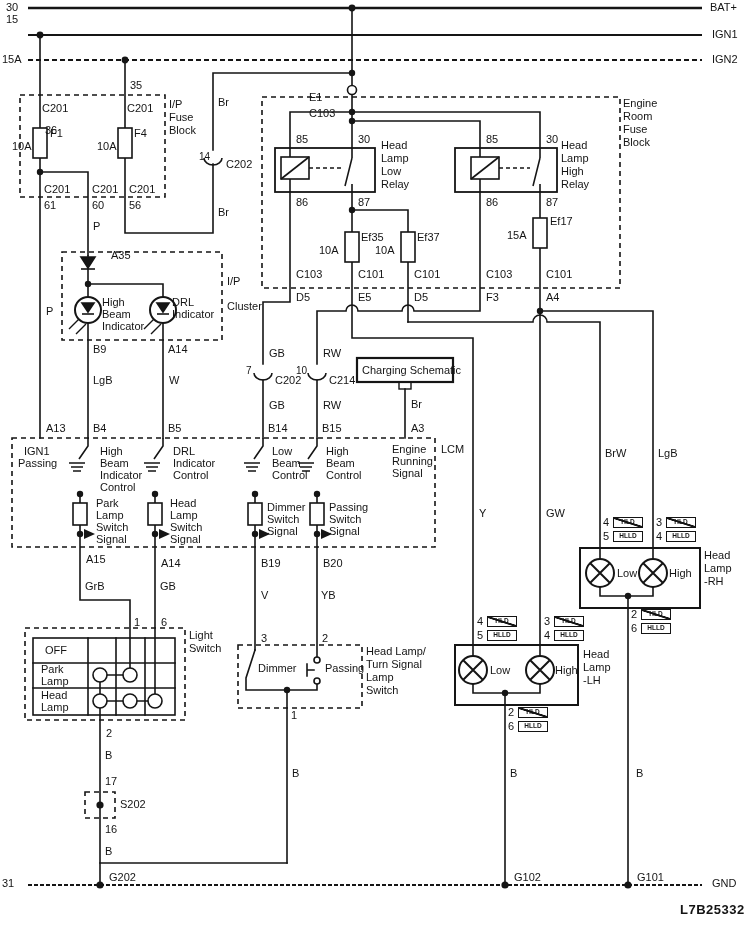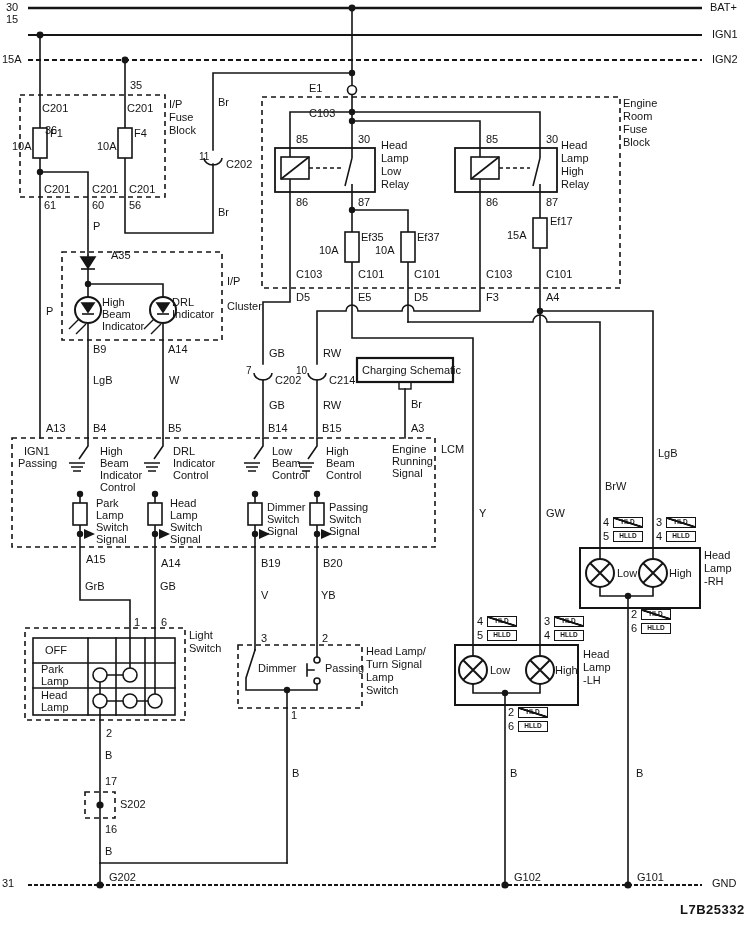"E1" span.lbl { top: 82px -> 91px }
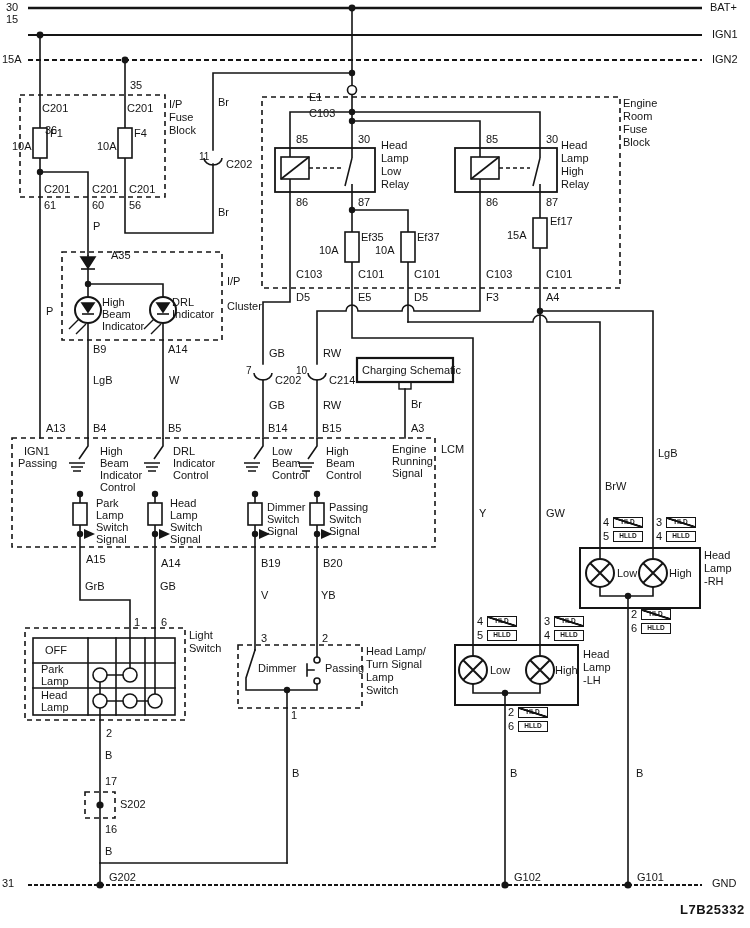"11" span.lbl { text: 11 -> 14 }
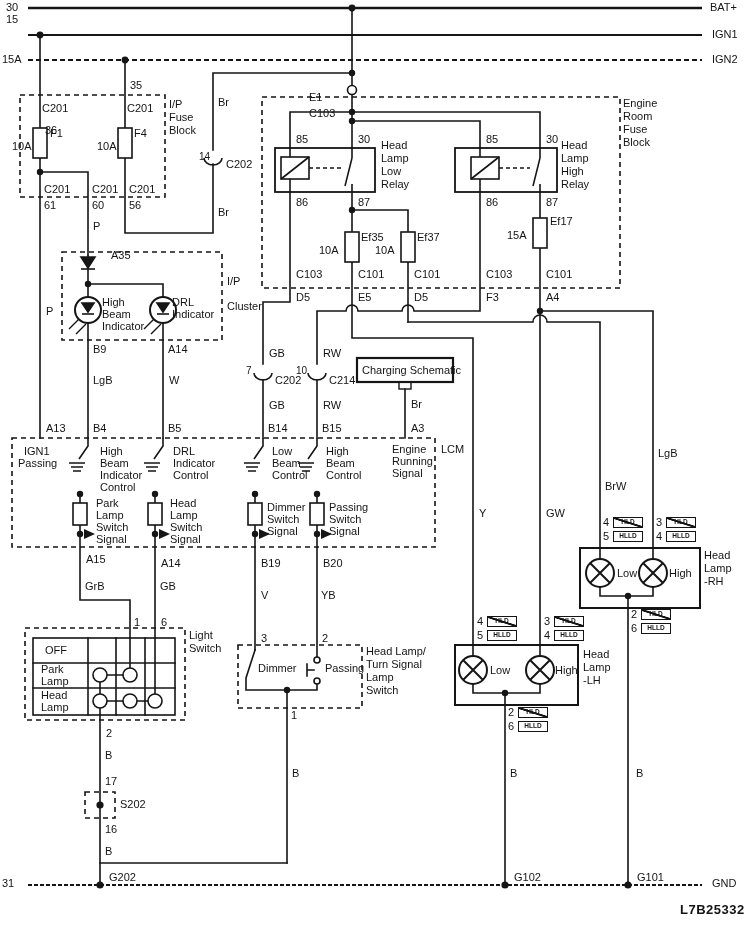"BrW" span.lbl { margin-top: 33px -> none }
